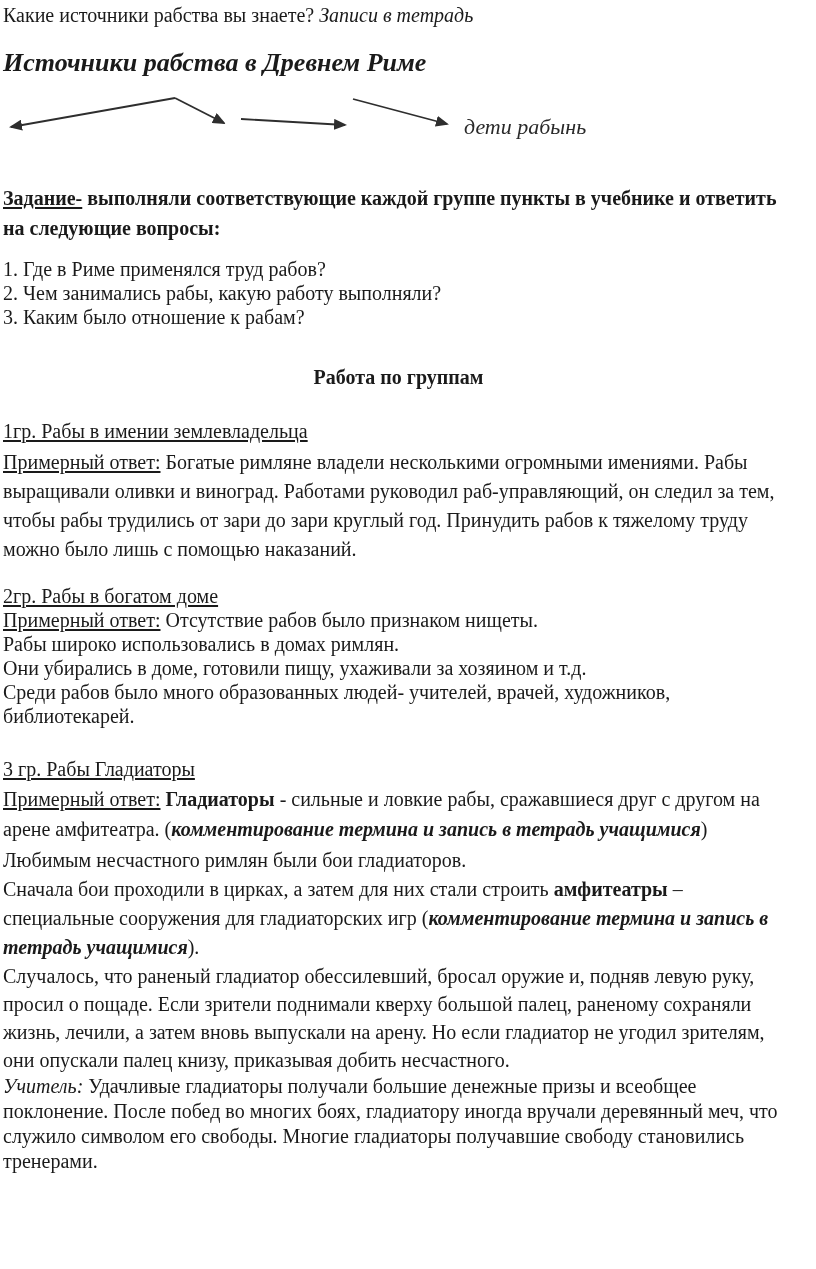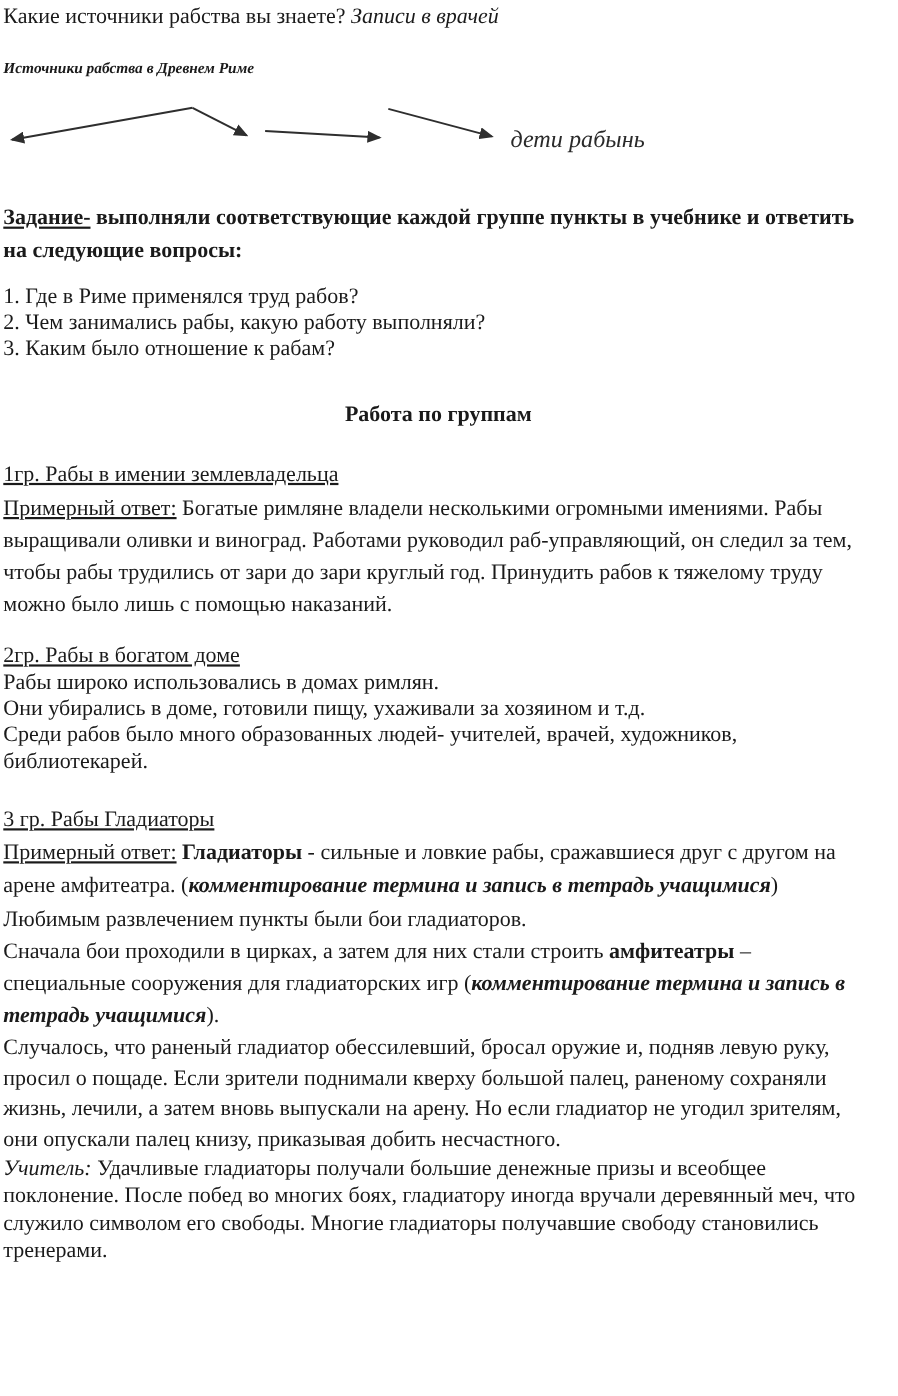"Записи в врачей" span.i { text: врачей -> тетрадь }
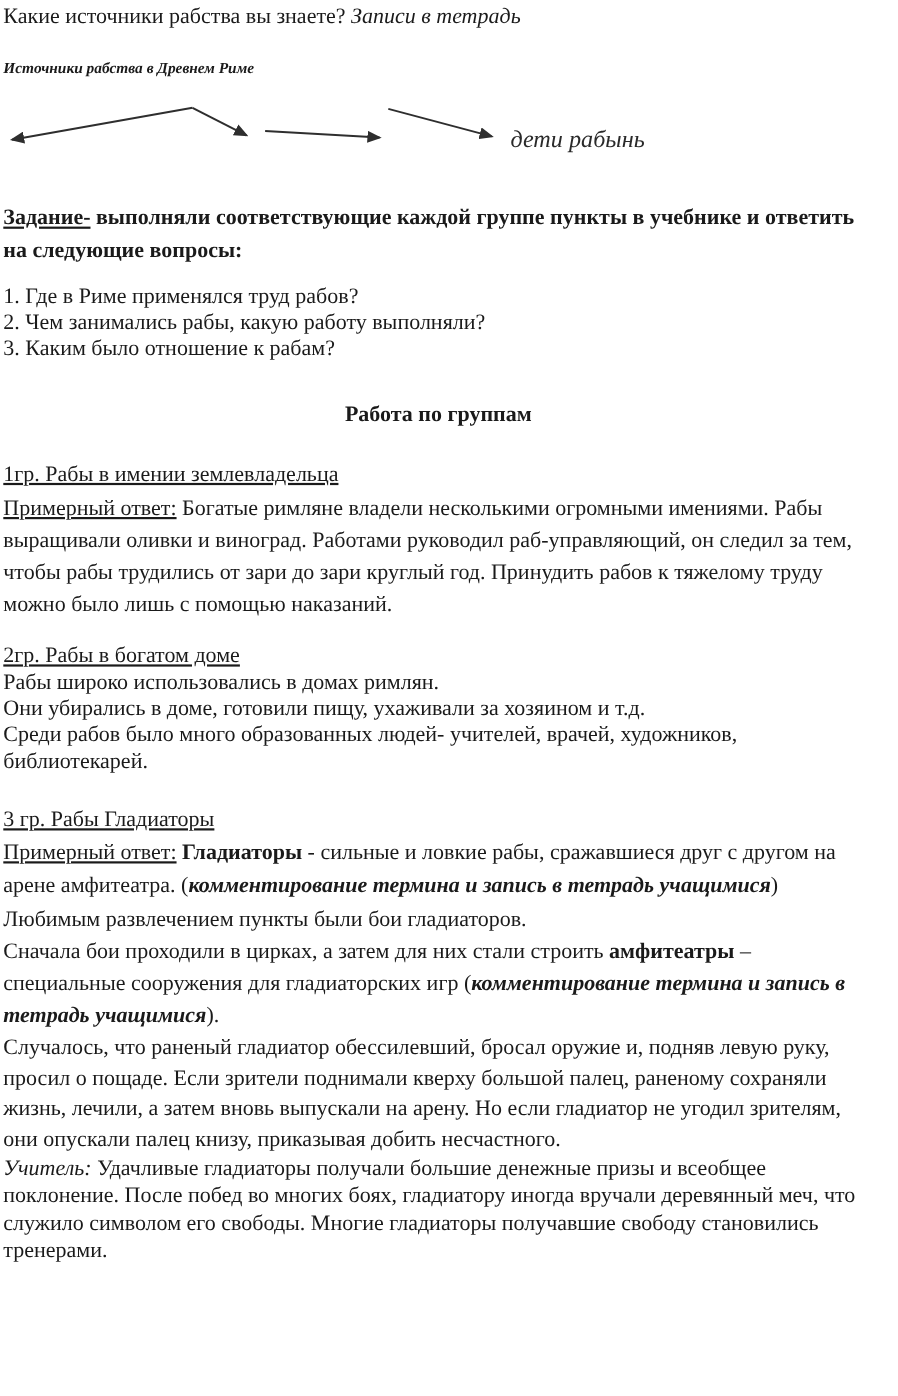"Источники рабства в Древнем Риме" .doc-title { font-size: 14px -> 26px }
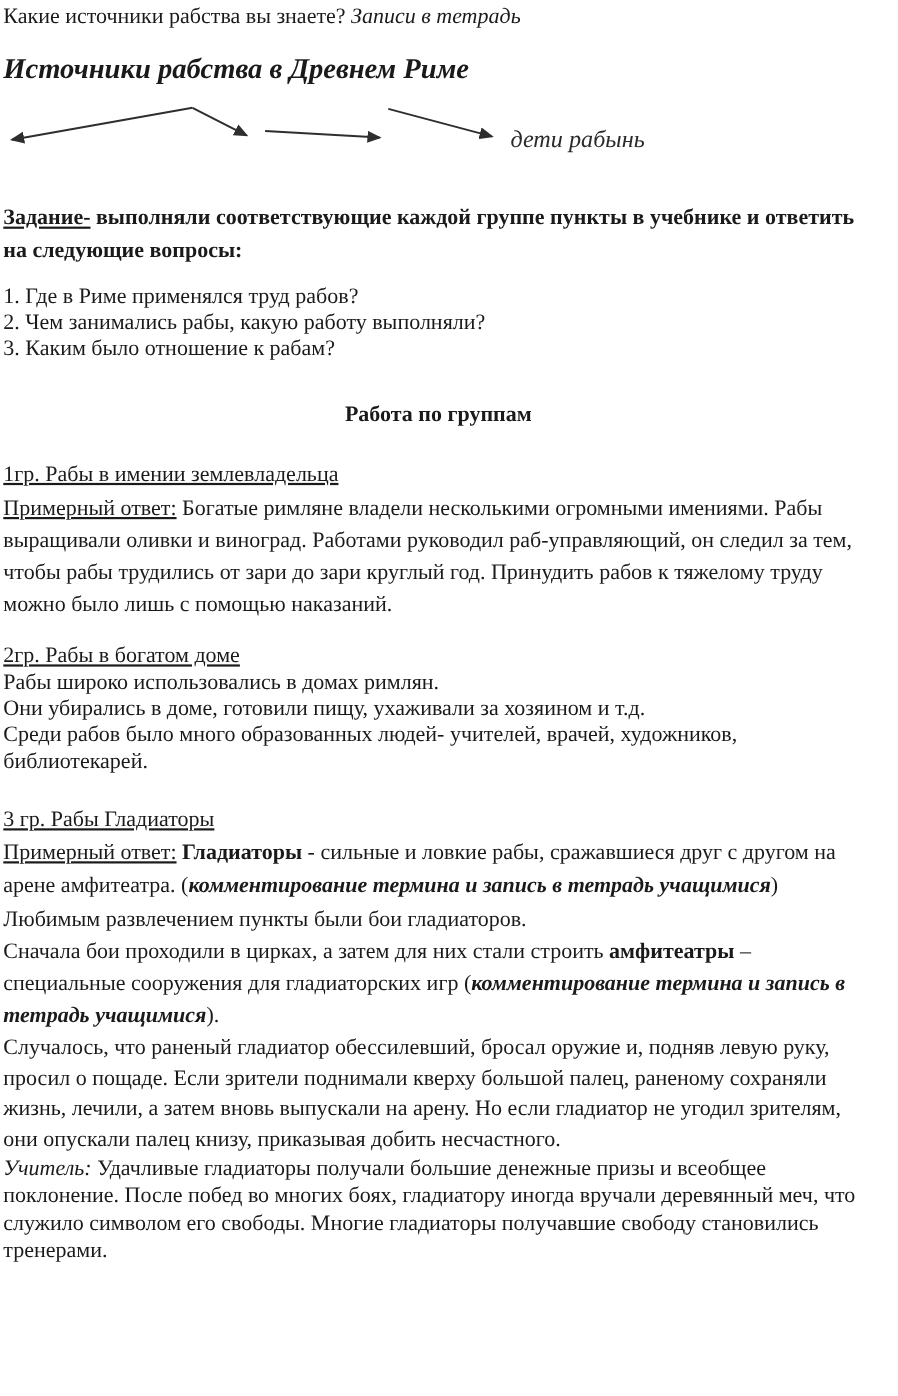"Примерный ответ: Отсутствие рабов было" p.g2-line { html: none -> <p><span>Примерный ответ:</span><span> Отсутствие рабов было признаком нищеты.</span></p> }
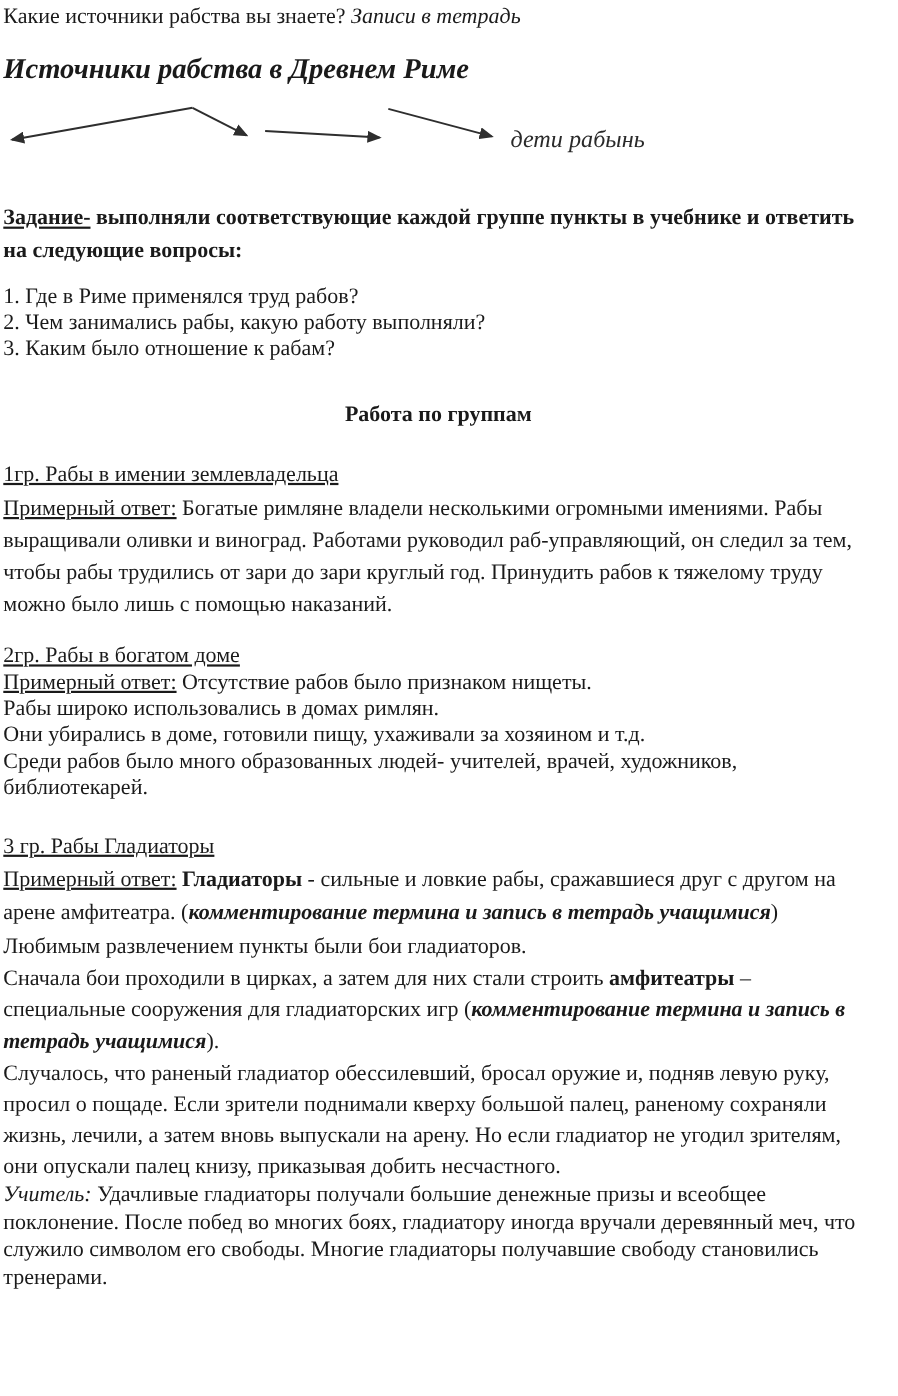"Любимым развлечением пункты были бои" p.g3-fun { text: развлечением пункты -> несчастного римлян }
